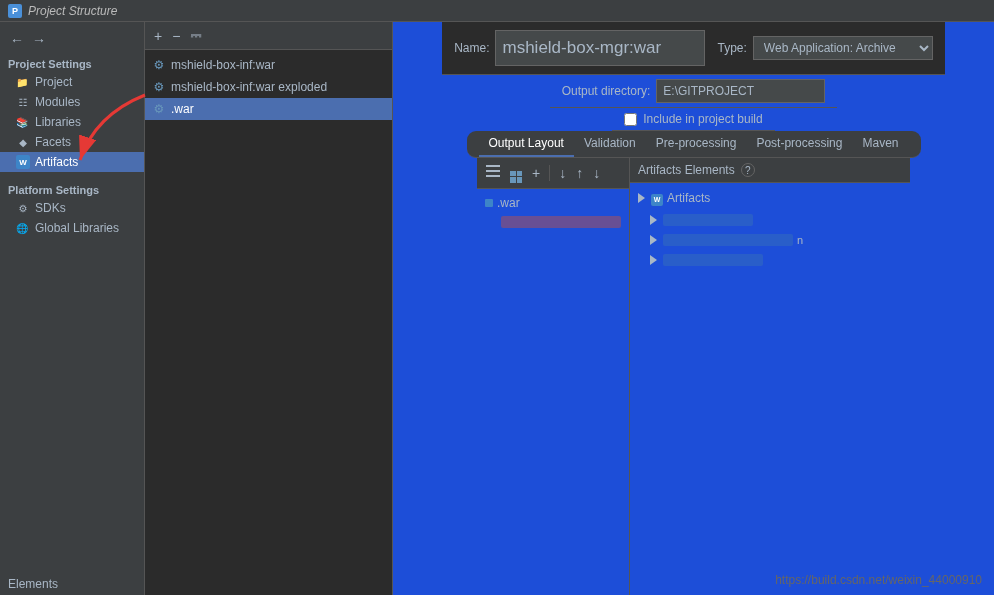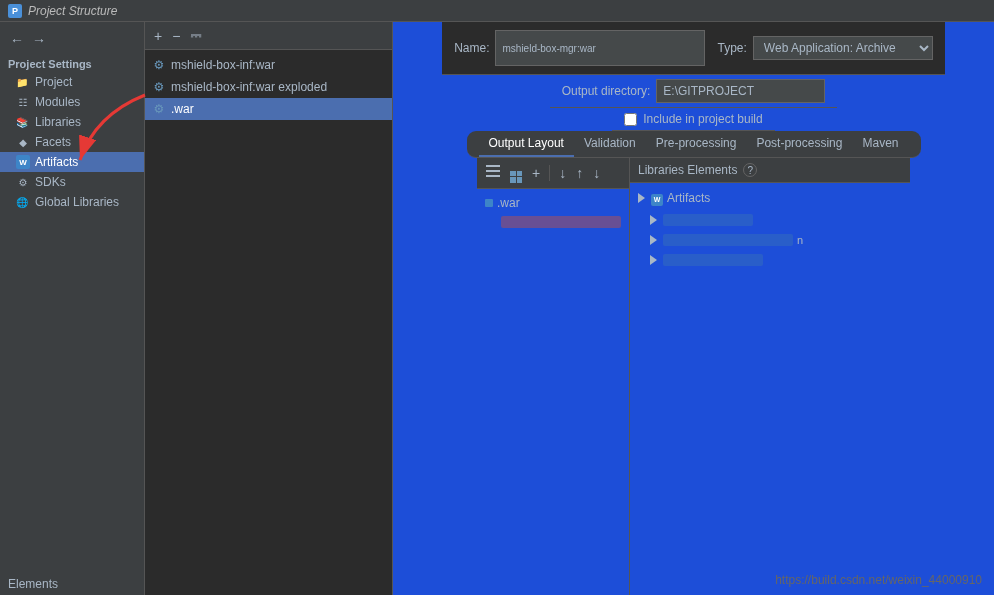"mshield-box-mgr:war" .field-input { font-size: 10px -> 17px }
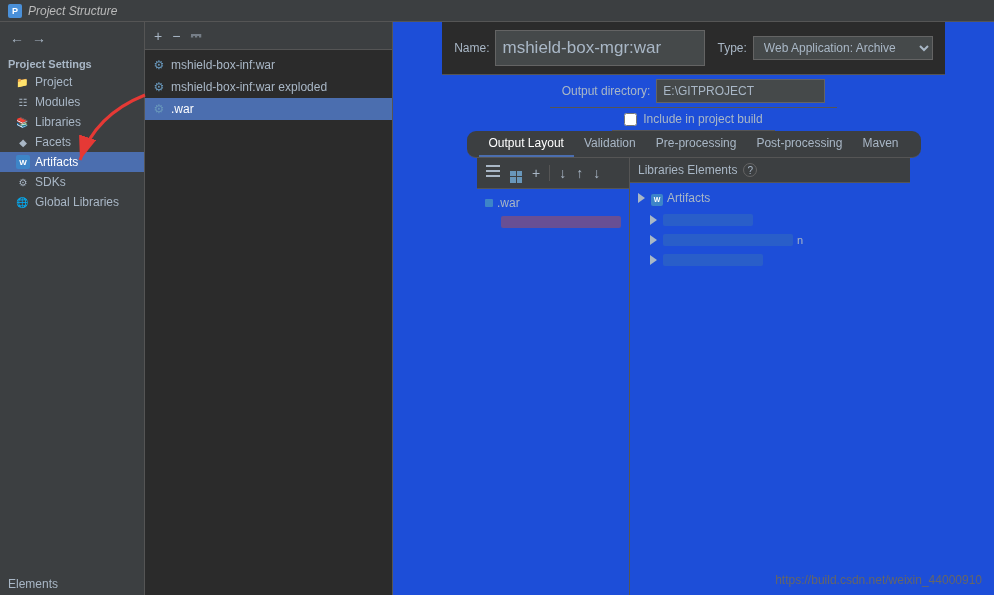"Libraries Elements" span { text: Libraries -> Artifacts }
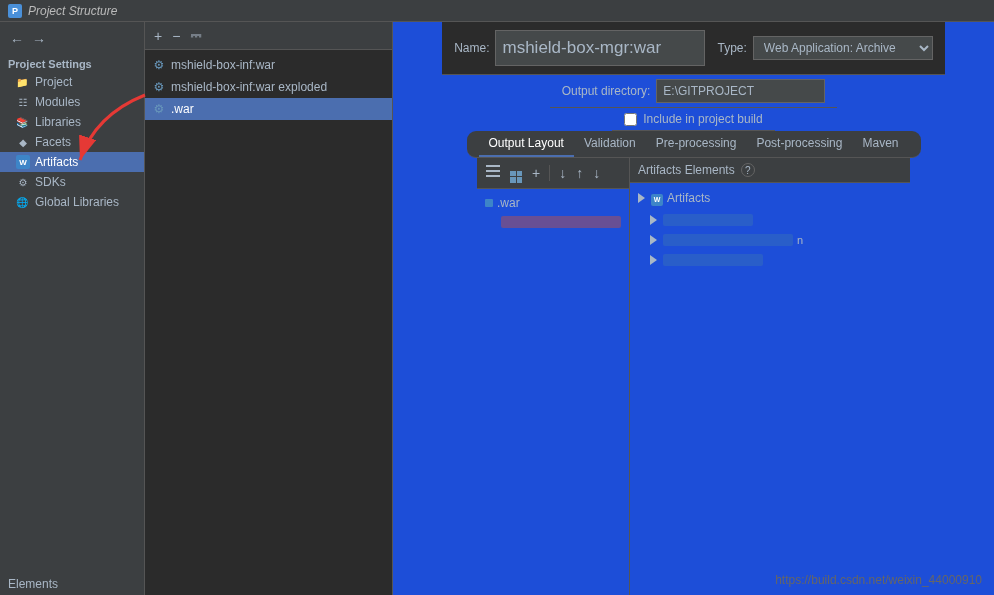"Platform Settings" div.section-header { html: none -> <div>Platform Settings</div> }
